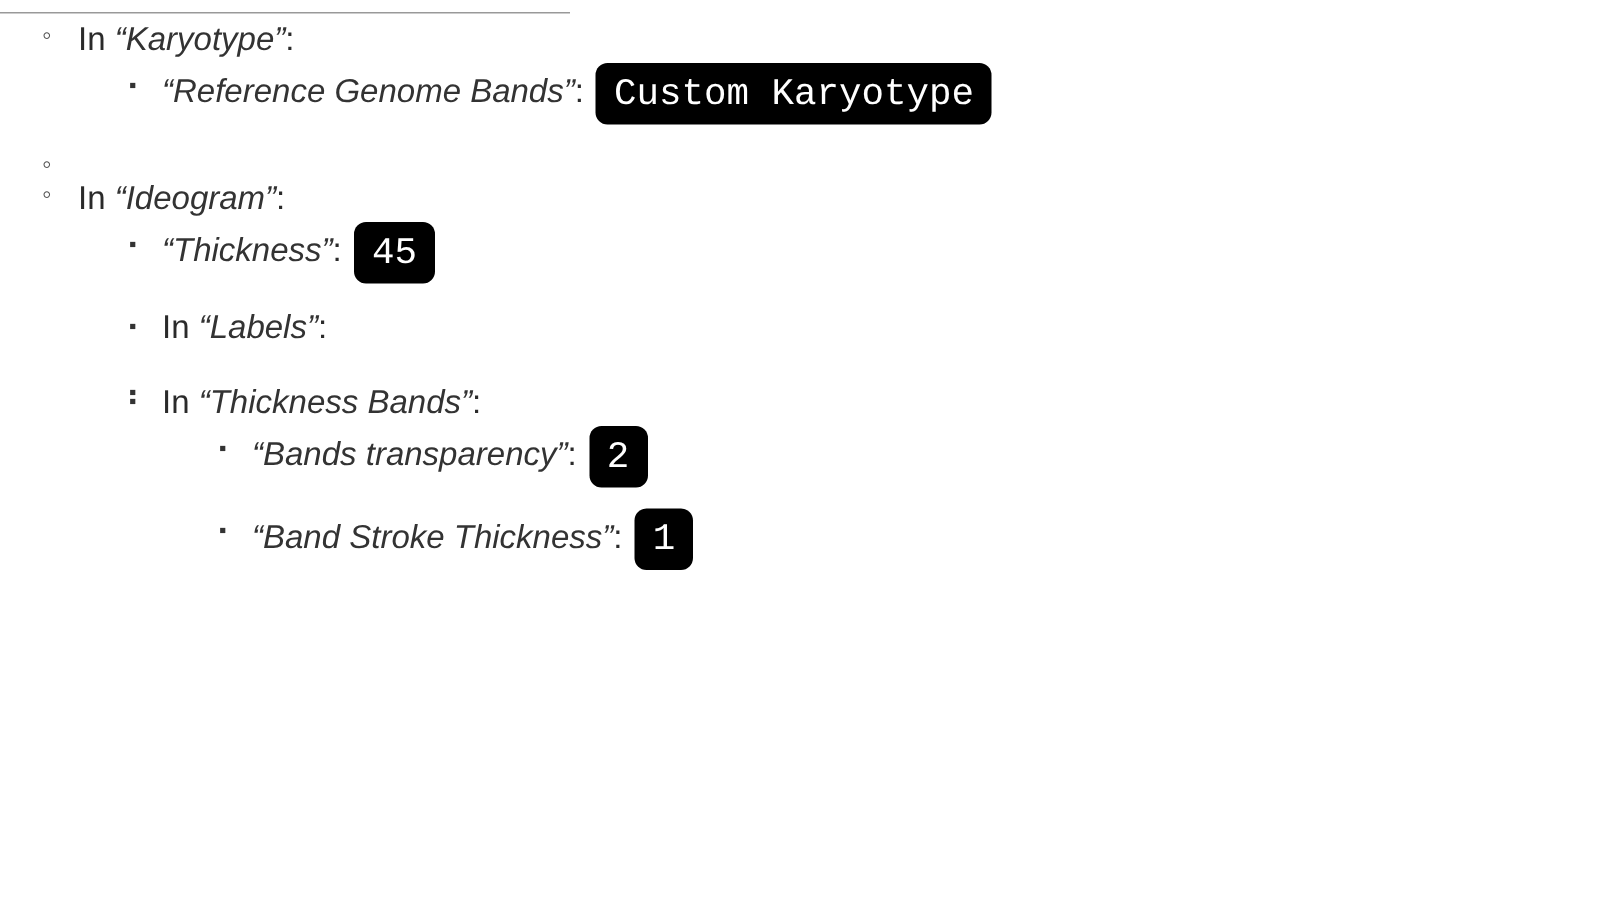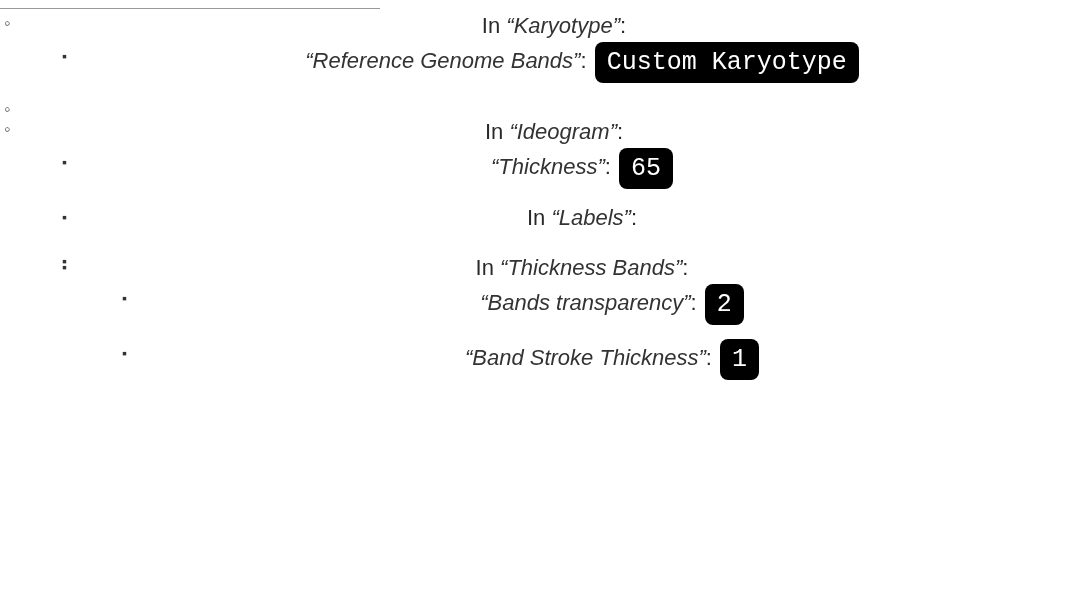"In “Karyotype”:" .level0 { padding-left: 28px -> 52px; text-align: center -> none }
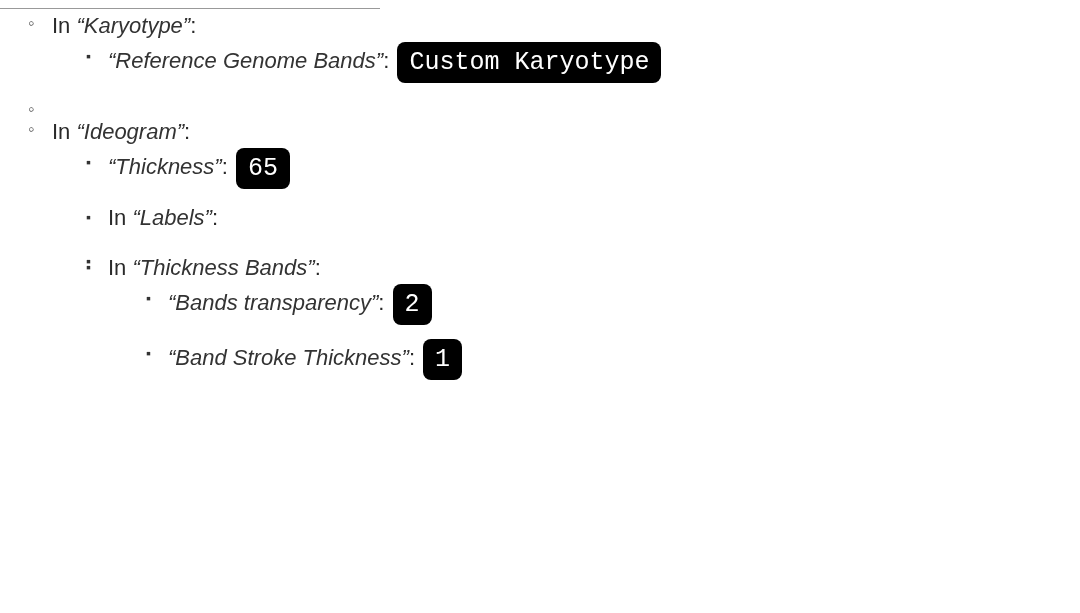"65" span.code-pill { text: 65 -> 45 }
